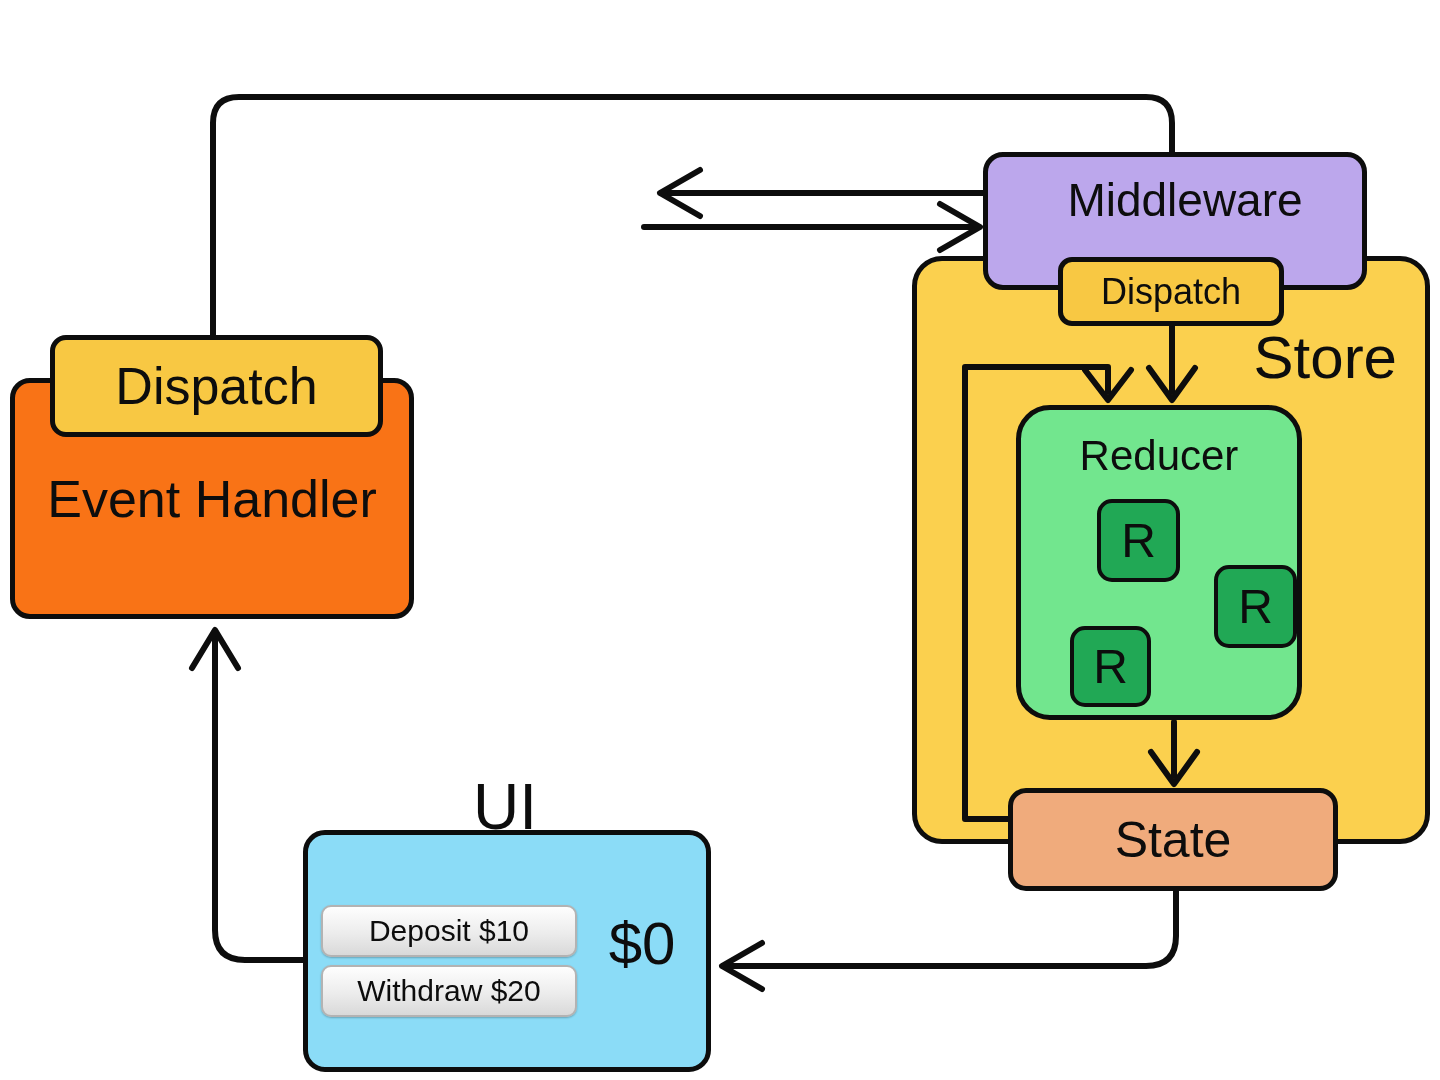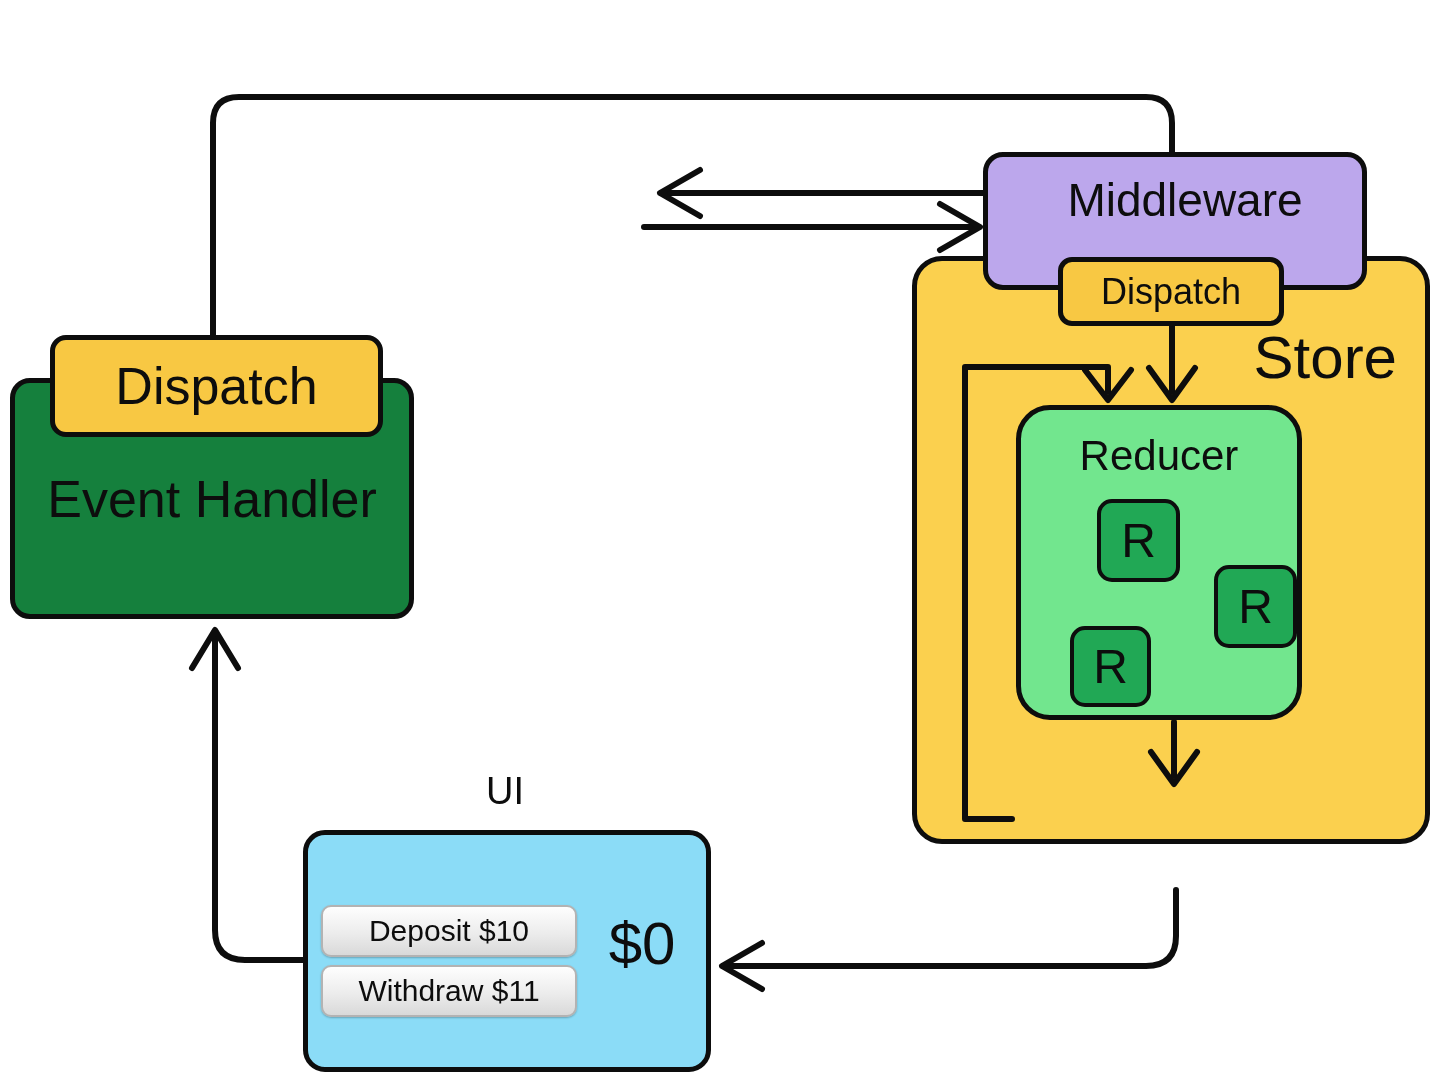"Event Handler" div.node { background-color: #15803d -> #f97316 }
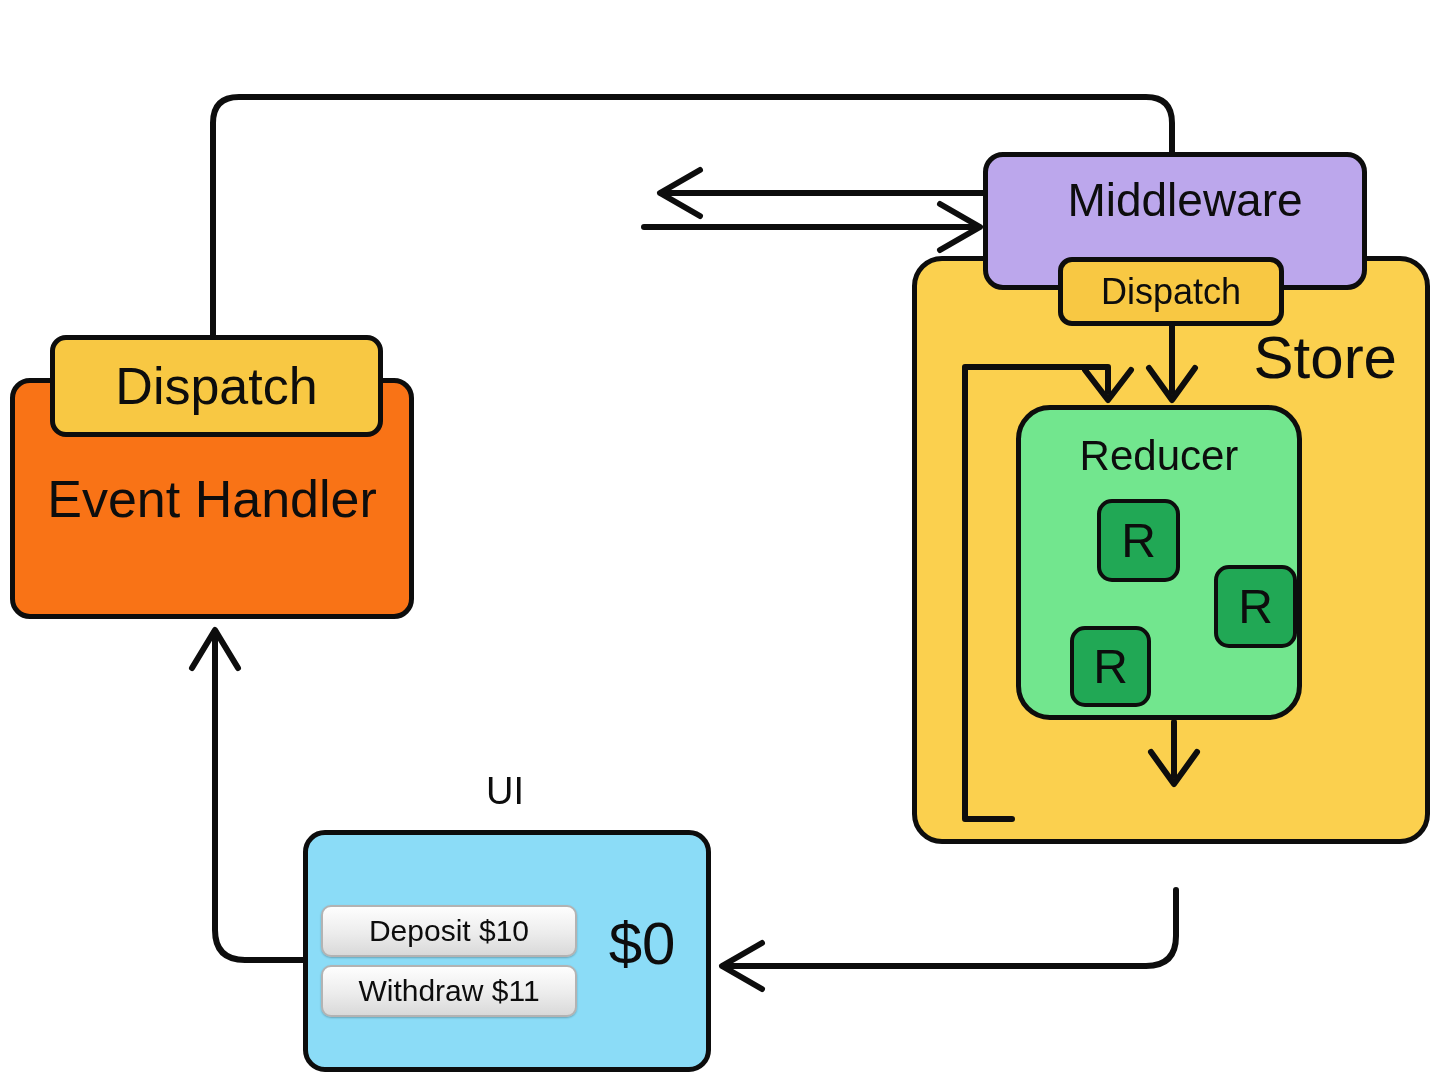"UI" .ui-title { font-size: 38px -> 64px }
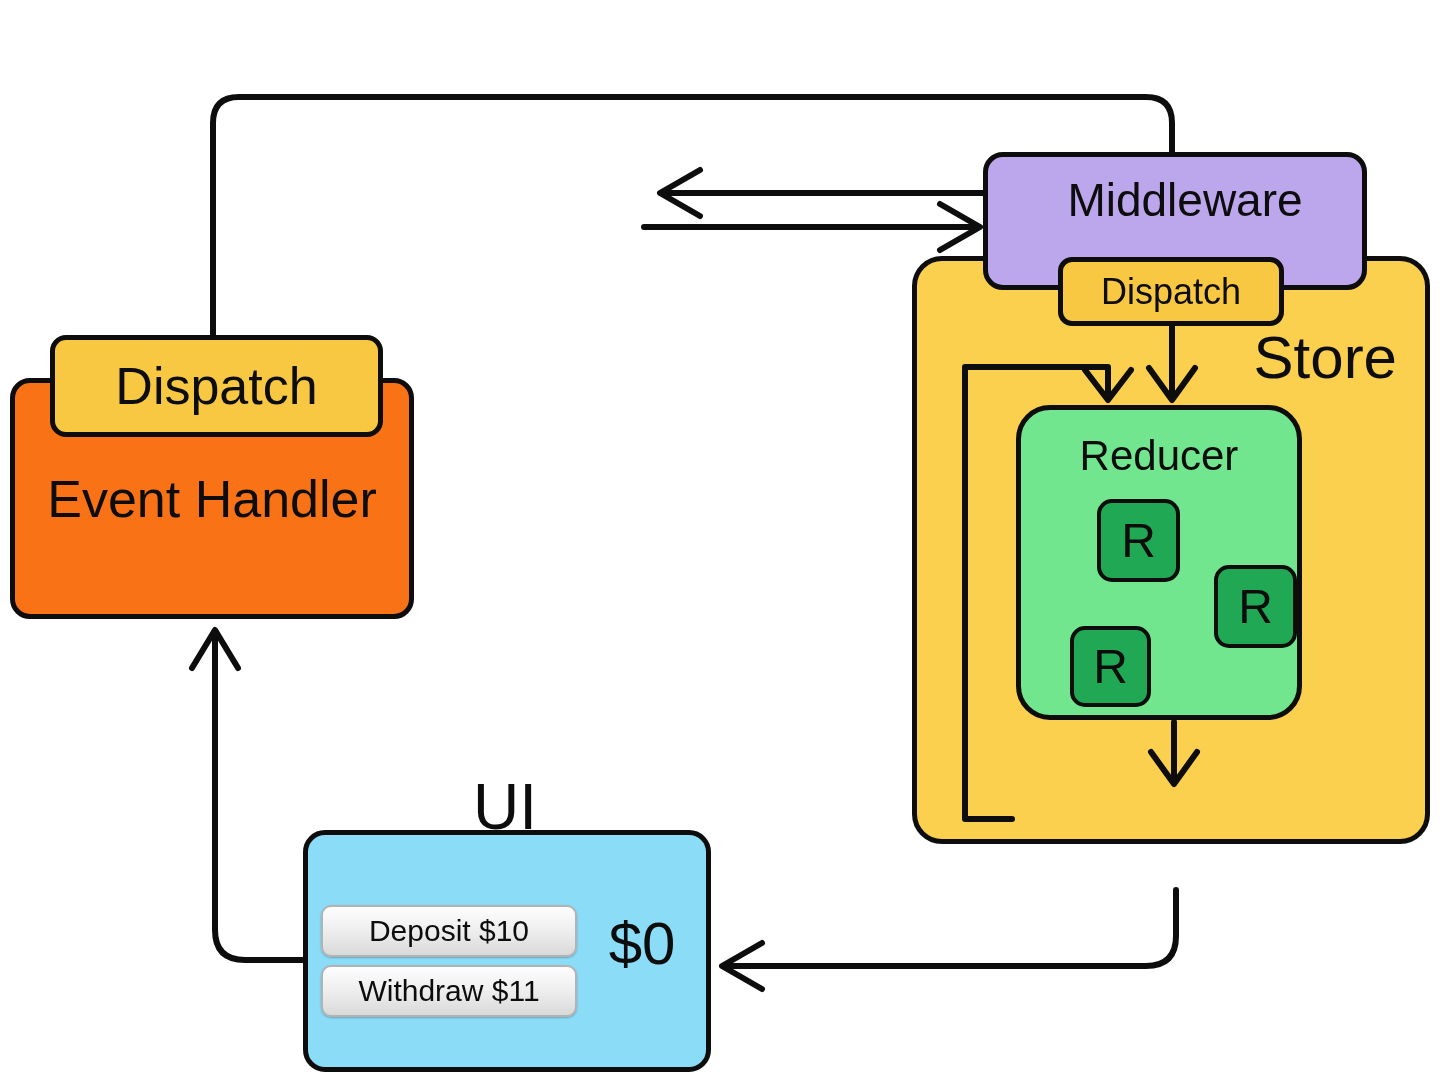"State" div.node { html: none -> <div> <span>State</span> </div> }
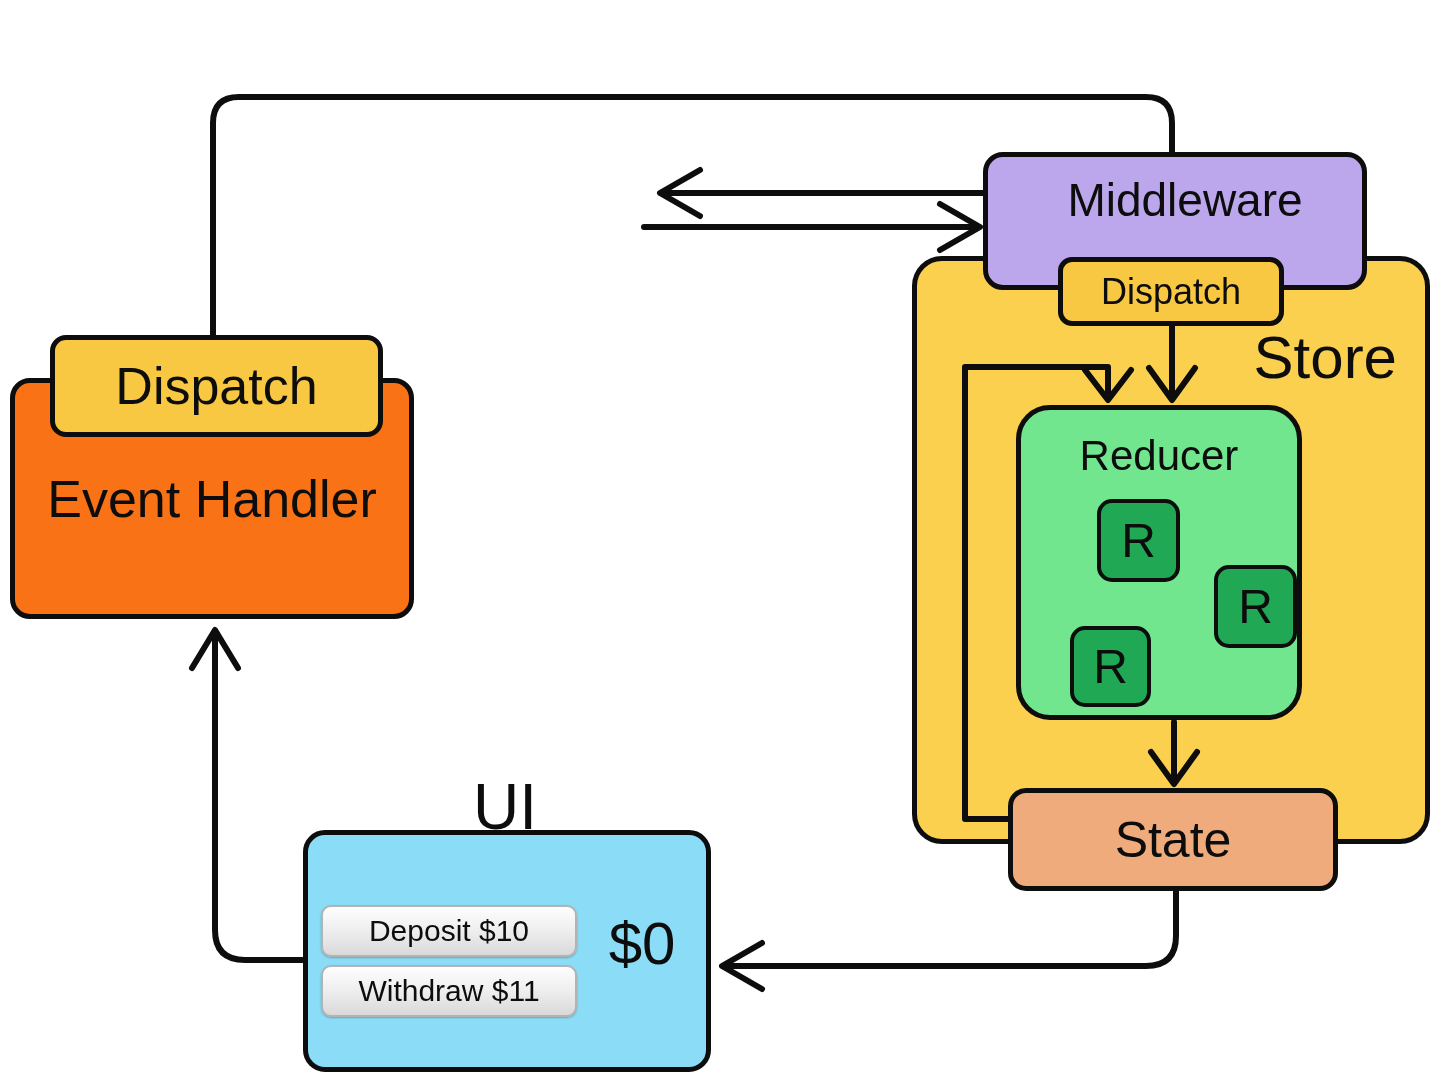"Withdraw $11" span { text: $11 -> $20 }
